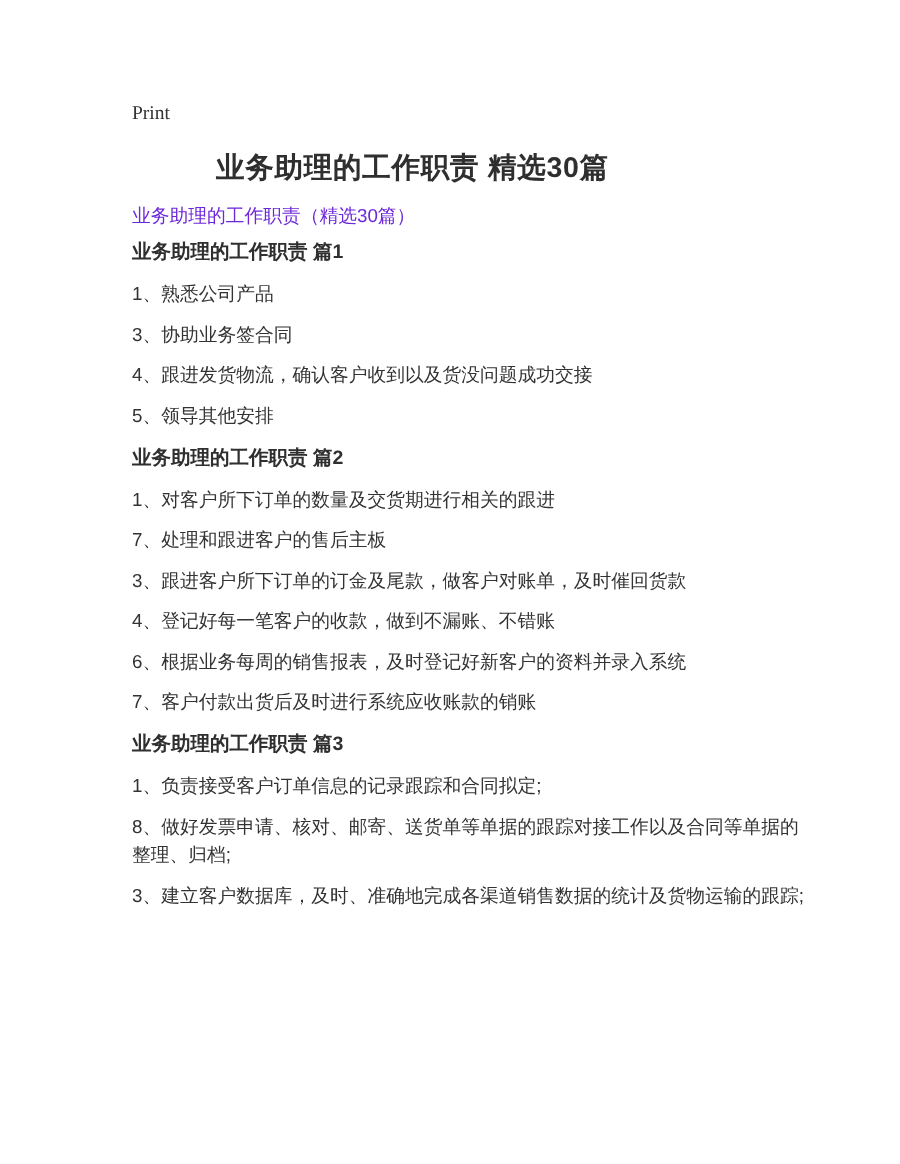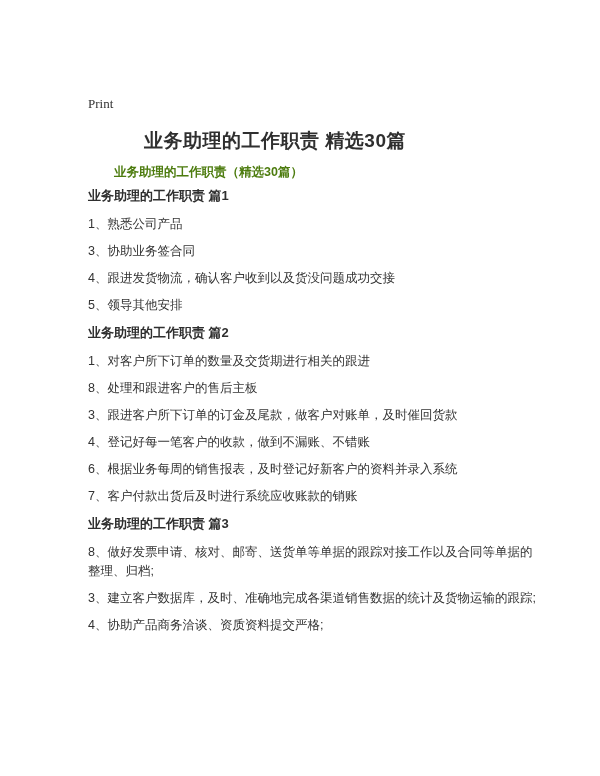"Print" .page { padding-top: 94px -> 66px }
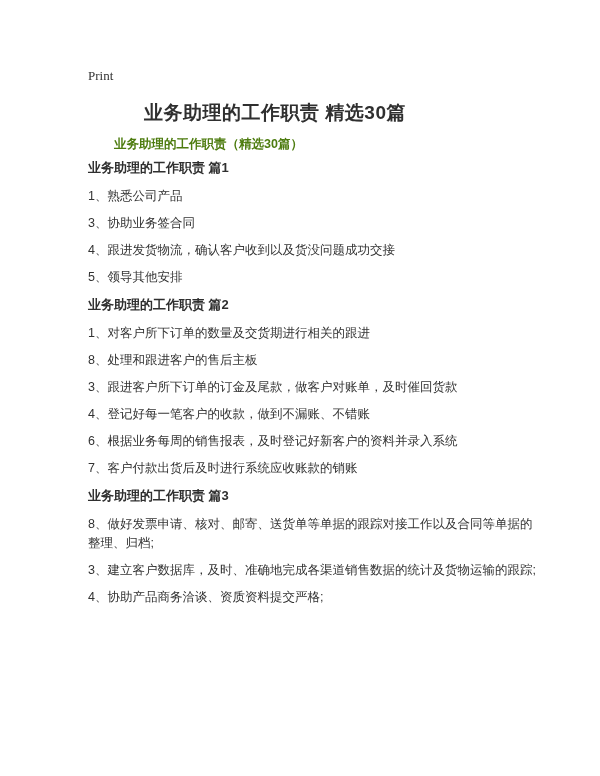"业务助理的工作职责（精选30篇）" .doc-subtitle { color: #4d7c0f -> #6d28d9; font-weight: bold -> normal; margin: 10px 66px 6px 114px -> 10px 66px 6px 88px }
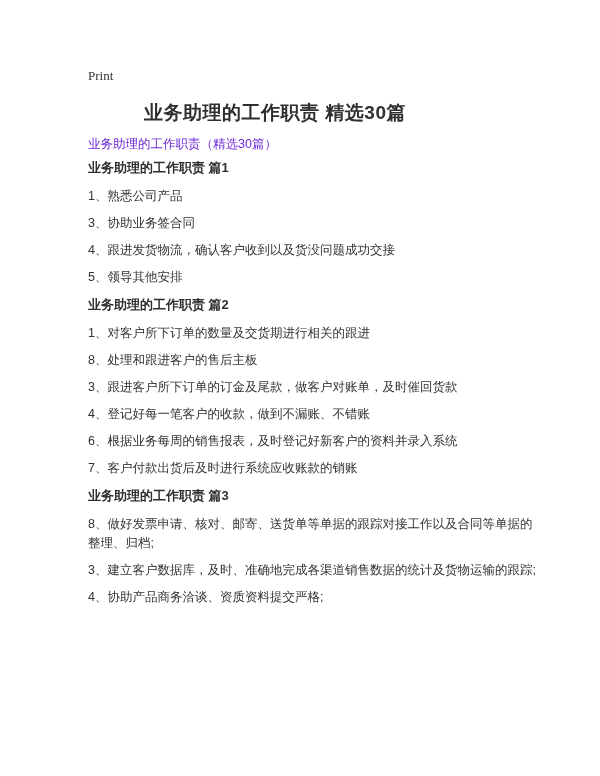"8、处理和跟进客户的售后主板" p.item { text: 8 -> 7 }
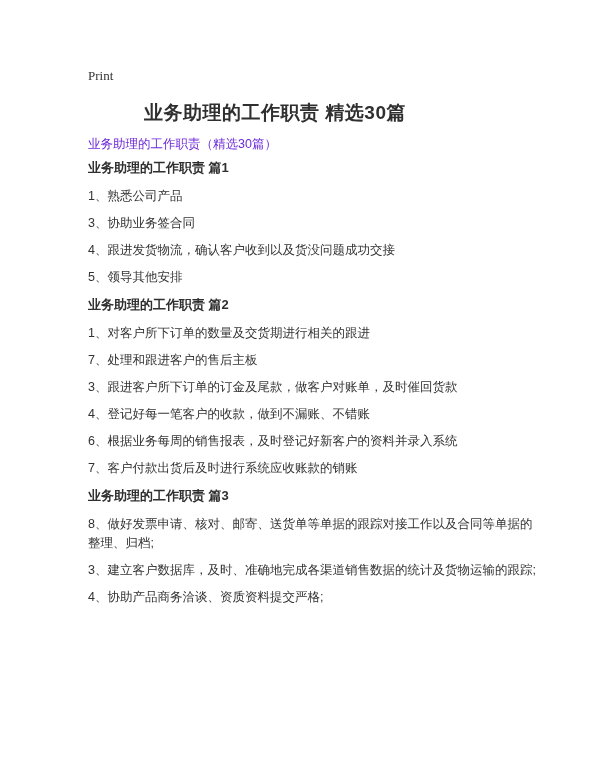"1、负责接受客户订单信息的记录跟踪和合同拟定;" p.item { html: none -> <p>1、负责接受客户订单信息的记录跟踪和合同拟定;</p> }
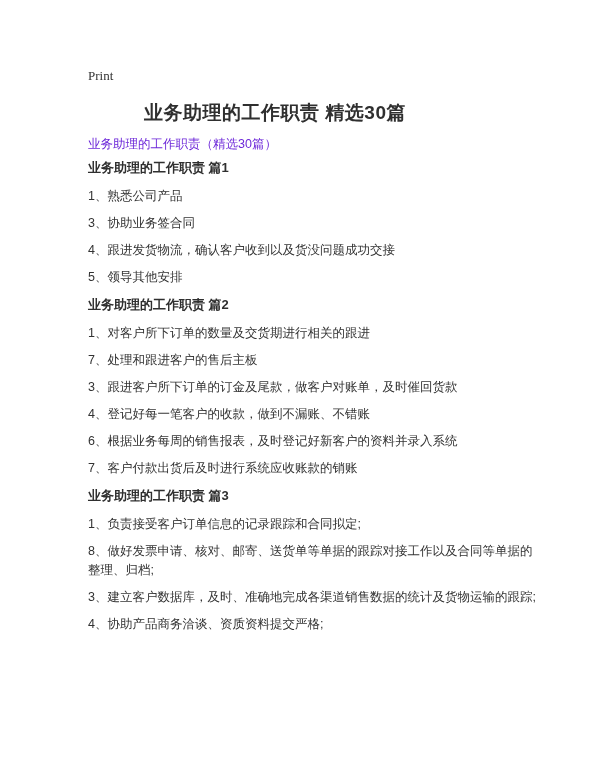"4、协助产品商务洽谈、资质资料提交严格;" p.item { html: <p>4、协助产品商务洽谈、资质资料提交严格;</p> -> none }
